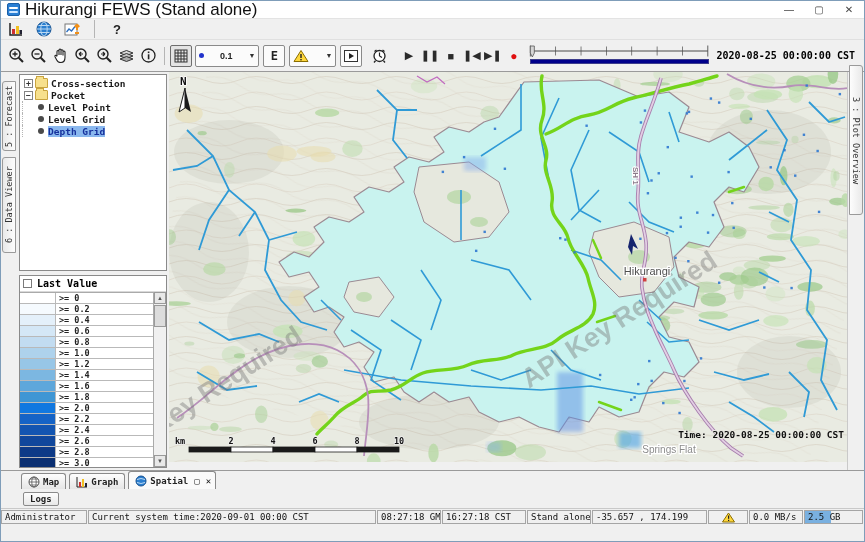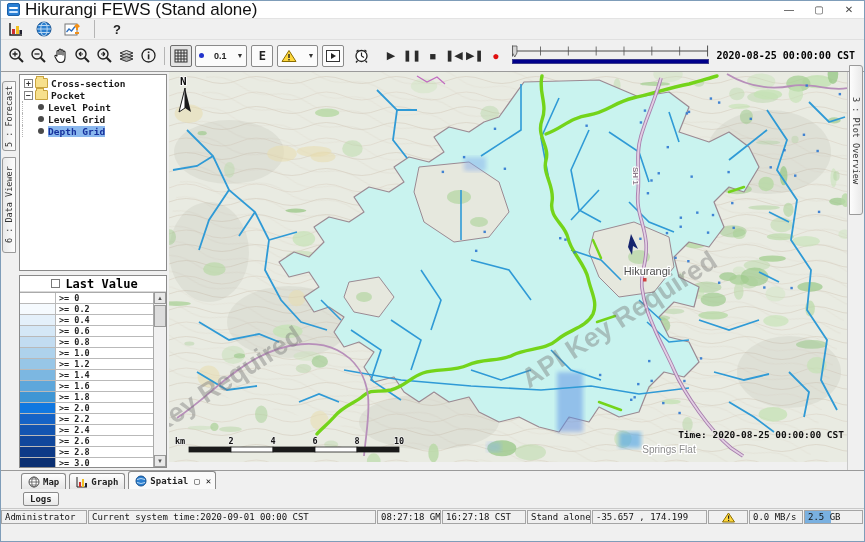"0.1" .drop { gap: 10px -> 16px }
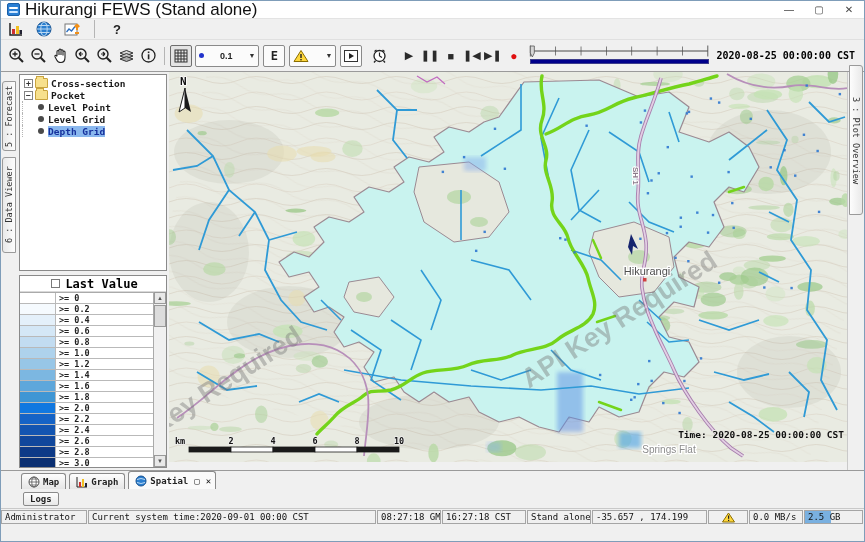"Last Value" .leg-head { font-size: 12px -> 10px; justify-content: center -> none }
